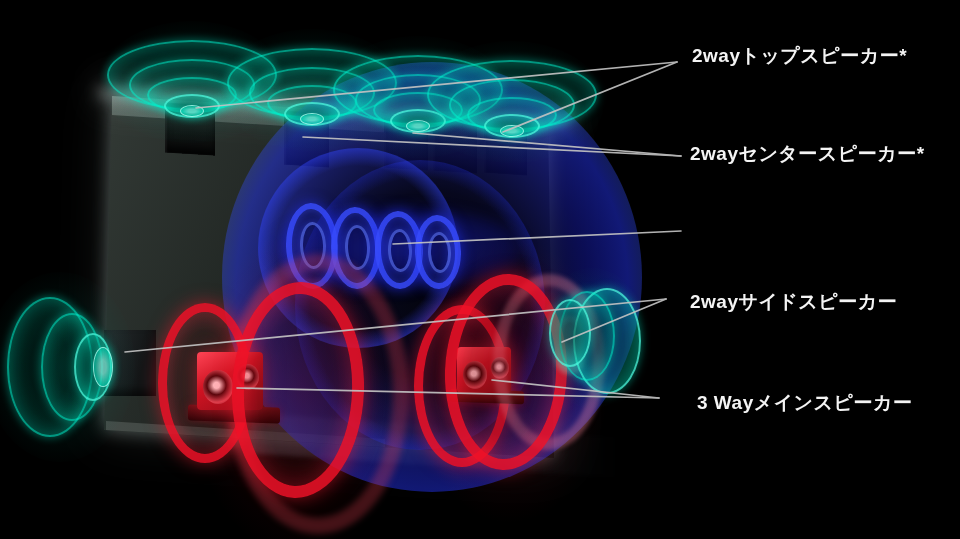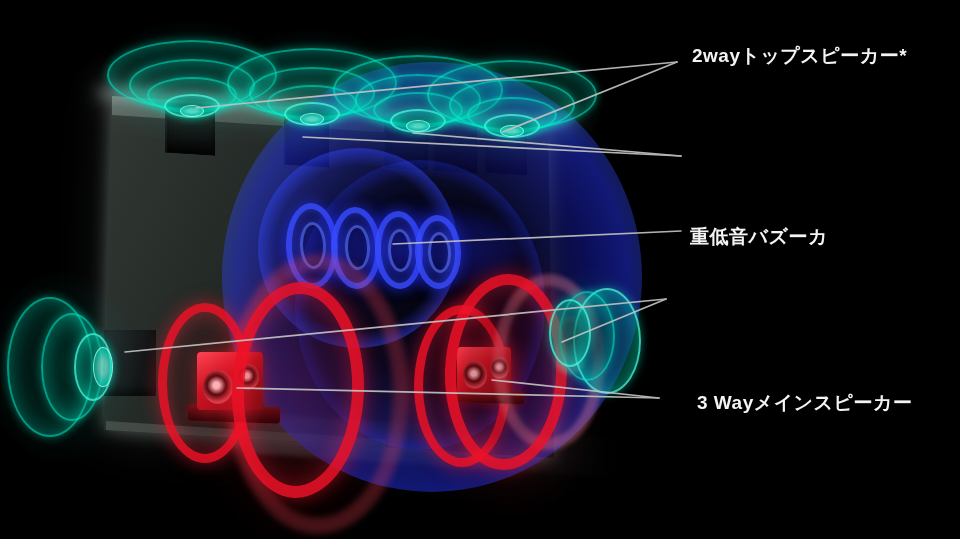"2wayセンタースピーカー*" div.callout { html: none -> <div>2wayセンタースピーカー*</div> }
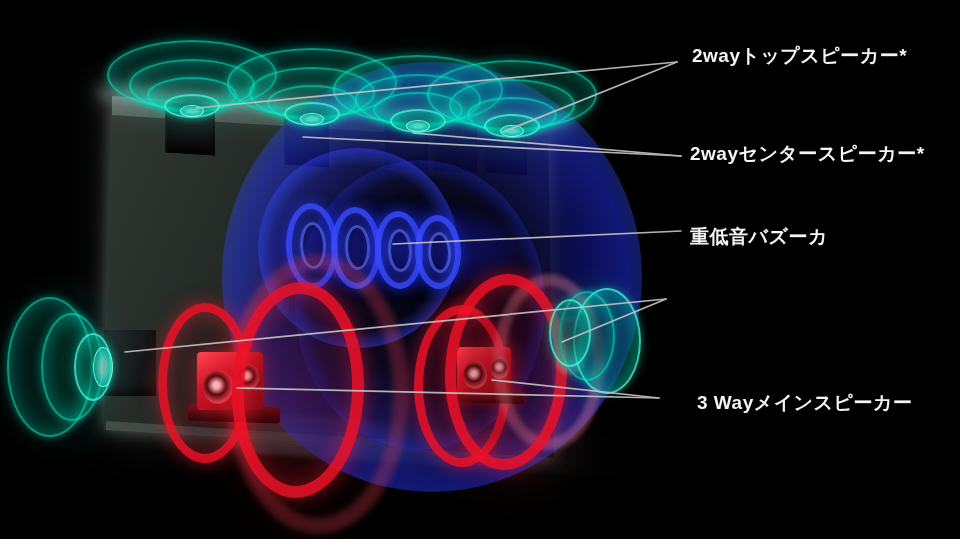"重低音バズーカ" div.callout { html: <div>重低音バズーカ</div> -> none }
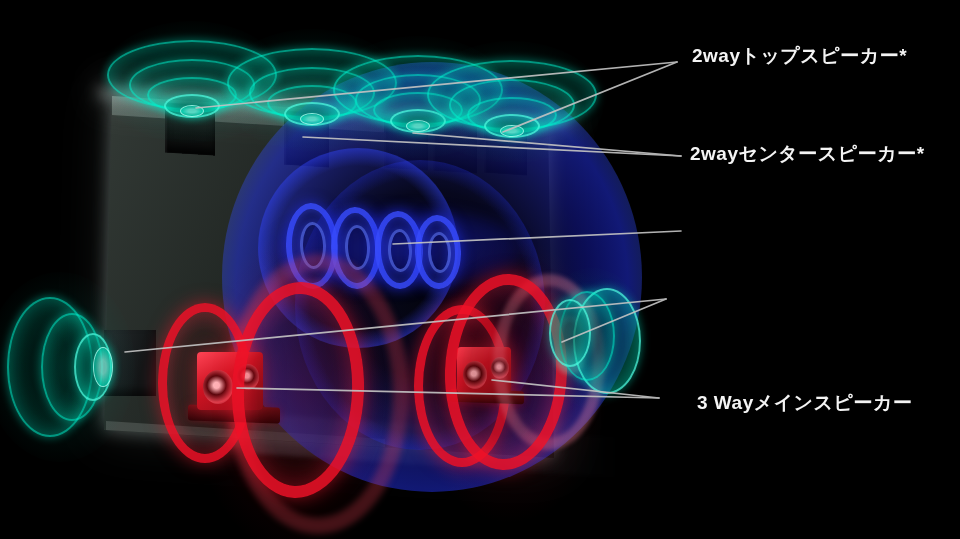"2wayサイドスピーカー" div.callout { html: none -> <div>2wayサイドスピーカー</div> }
